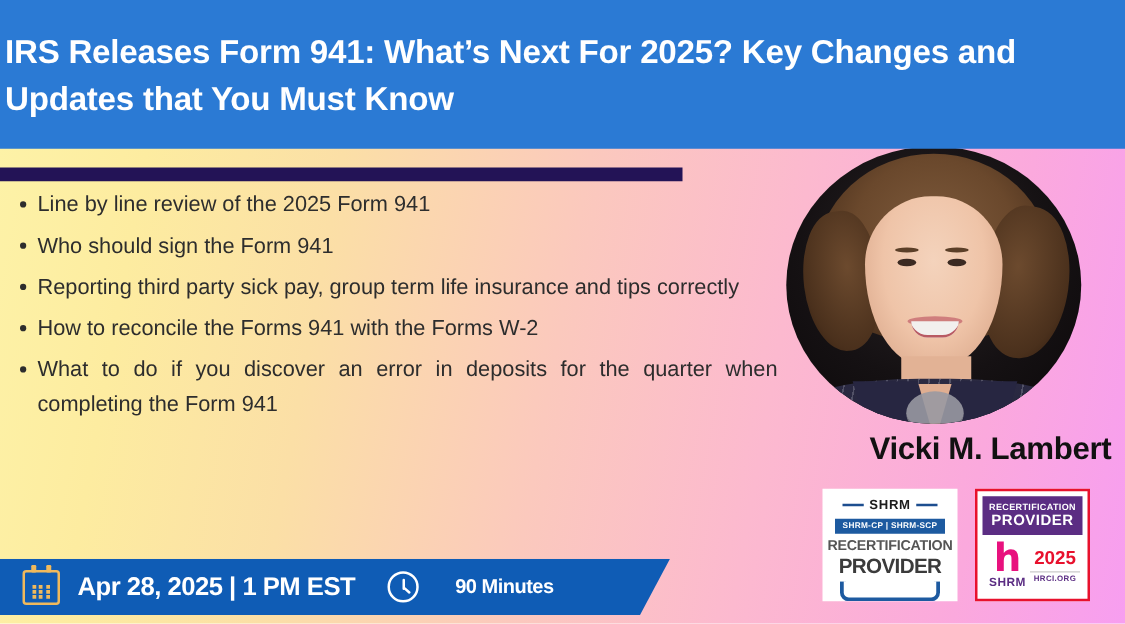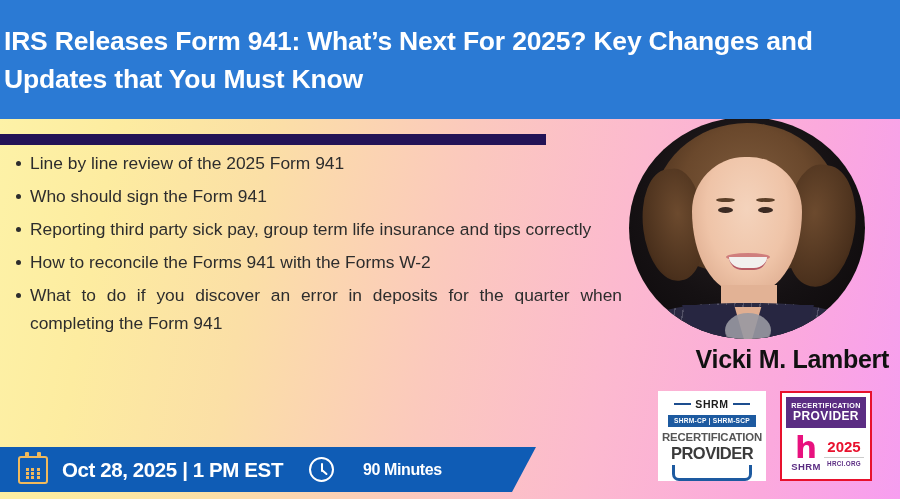"Oct 28, 2025 | 1" div.bar-date { text: Oct -> Apr }
